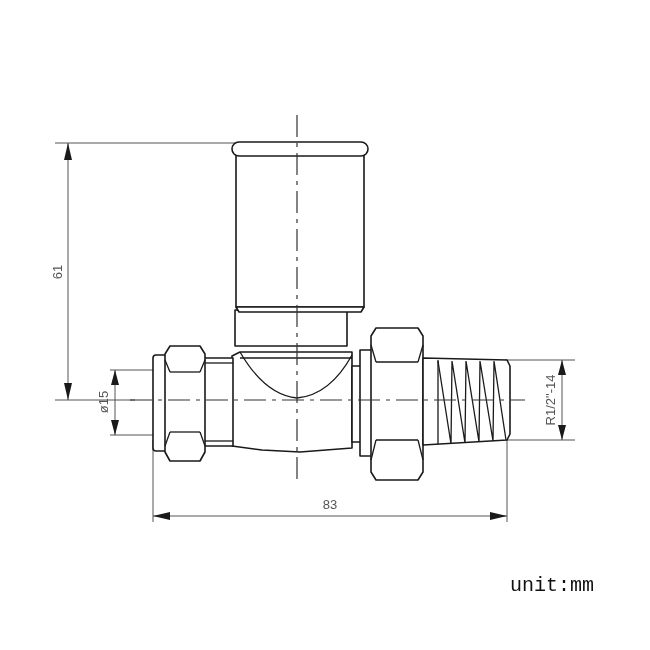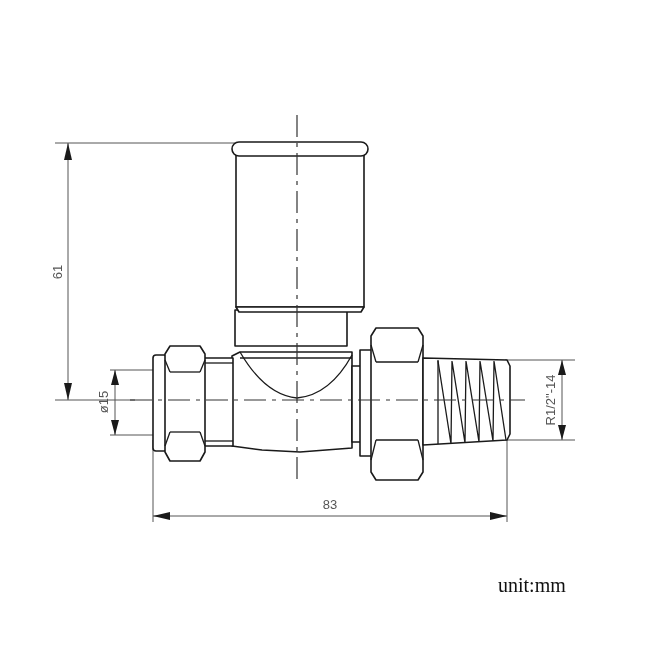"unit:mm" .unit-label { font-family: Liberation Serif, serif -> Liberation Mono, monospace; left: 498px -> 510px }
